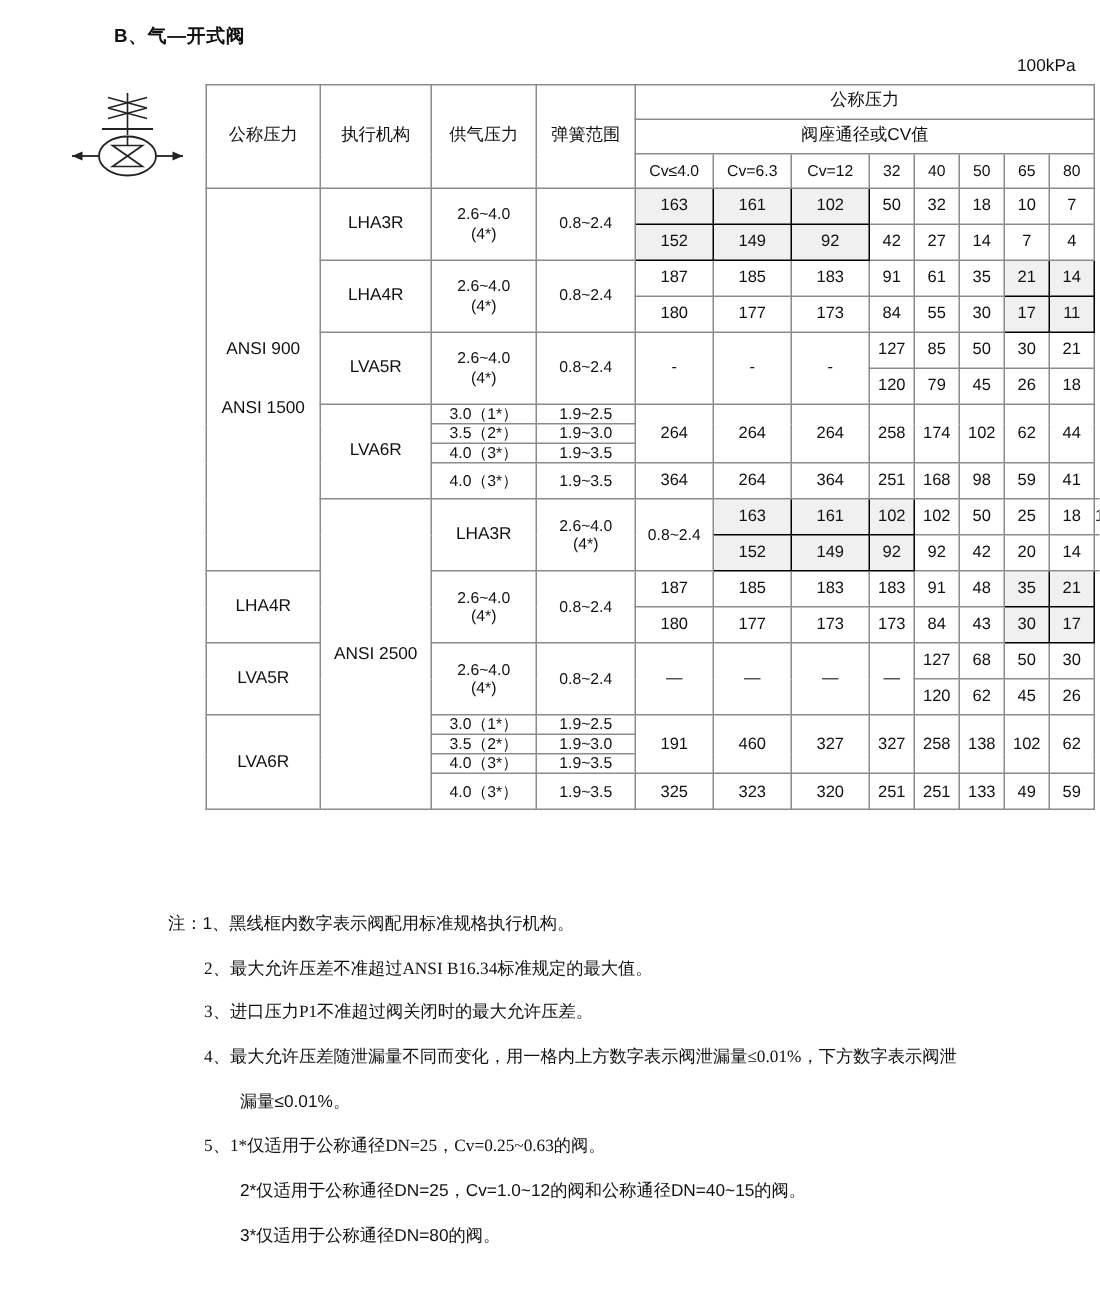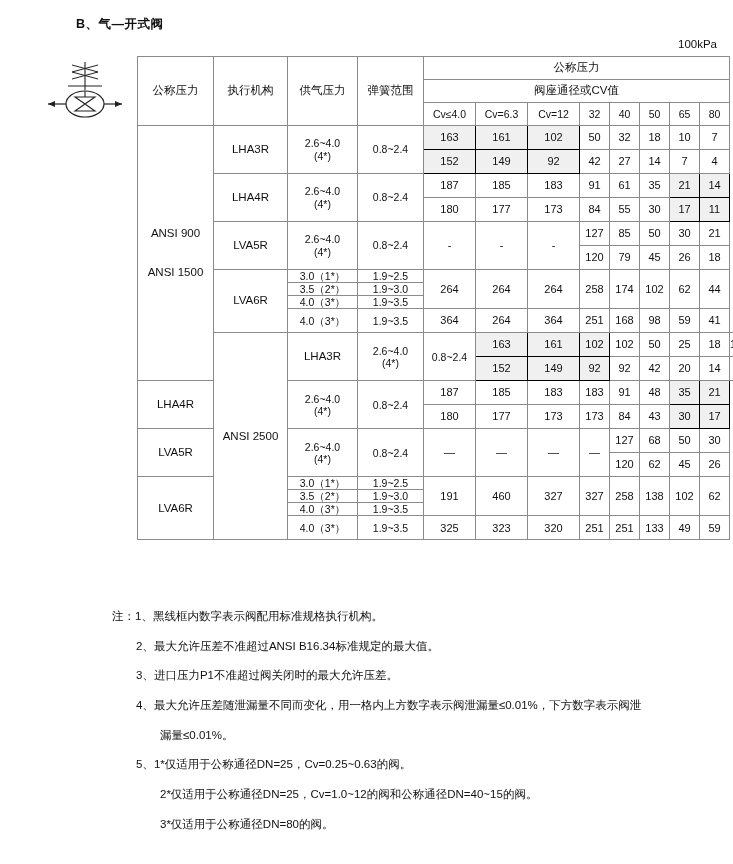"2、最大允许压差不准超过ANSI B16.34标准规定的最大值。" .note-indent { font-family: none -> Liberation Serif, serif }
